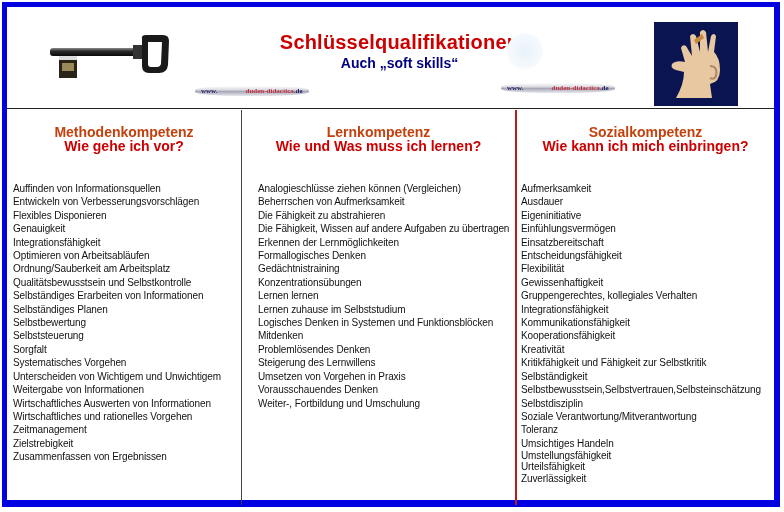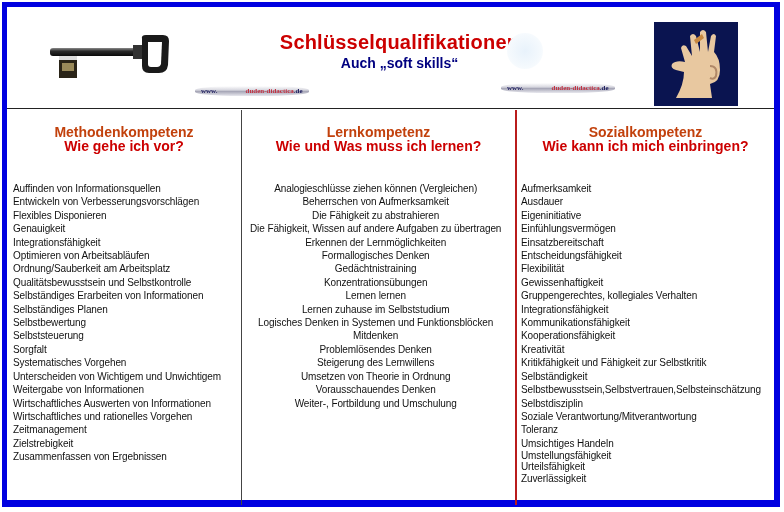"Analogieschlüsse ziehen können" .col-2 .items { left: 8px -> 16px; text-align: center -> none }
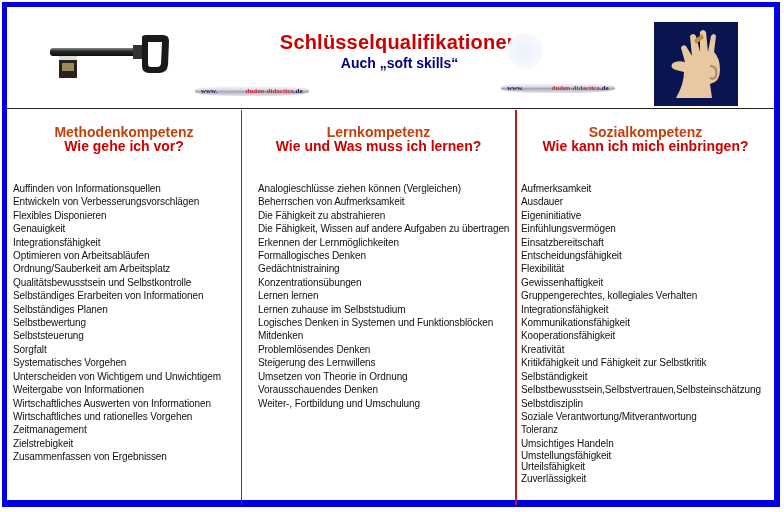"Umsetzen von Theorie in Ordnung" li { text: Theorie in Ordnung -> Vorgehen in Praxis }
